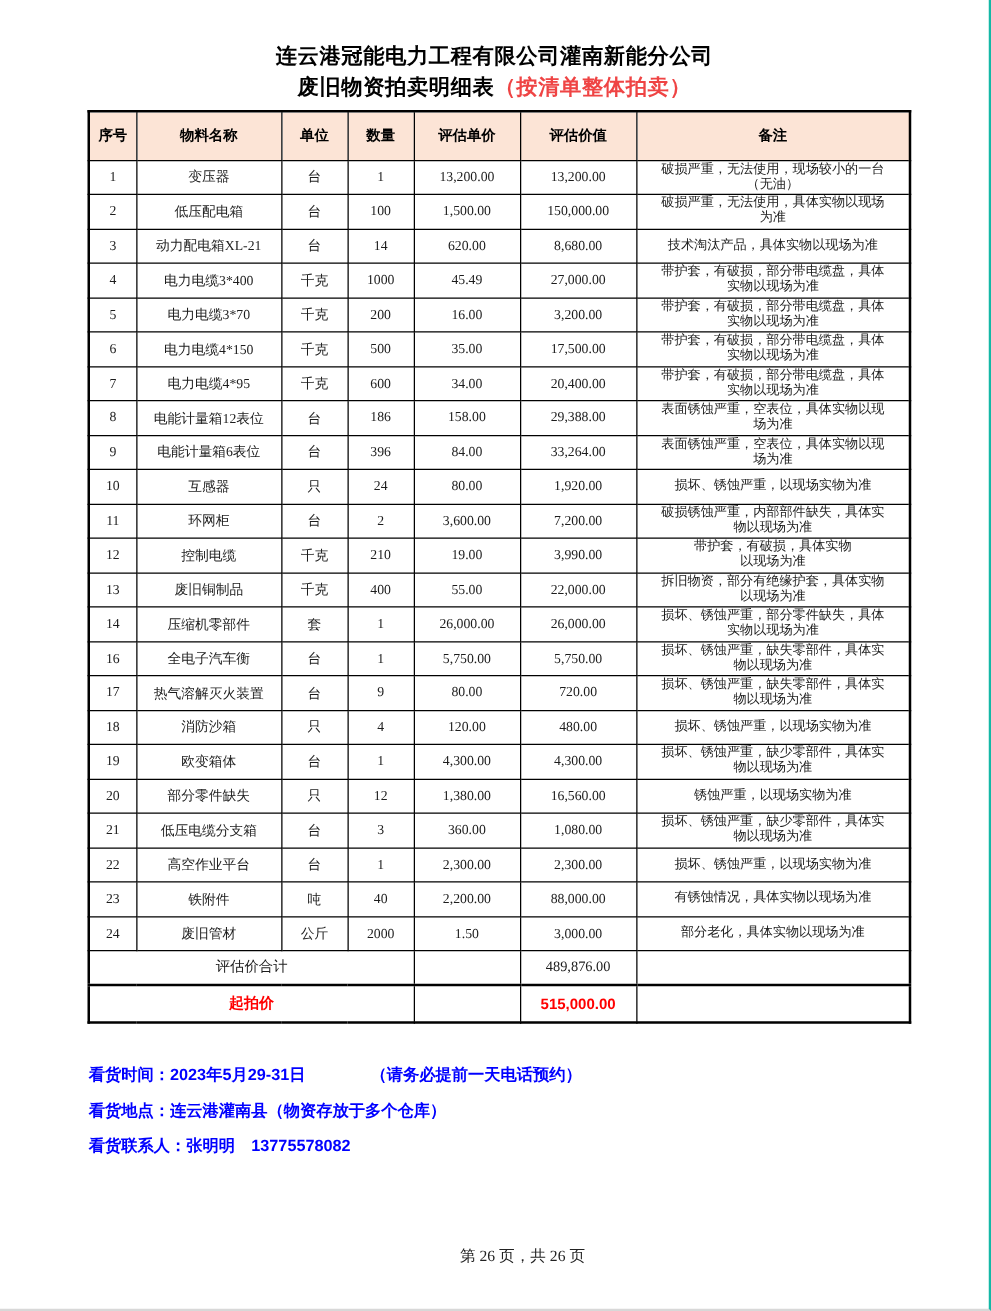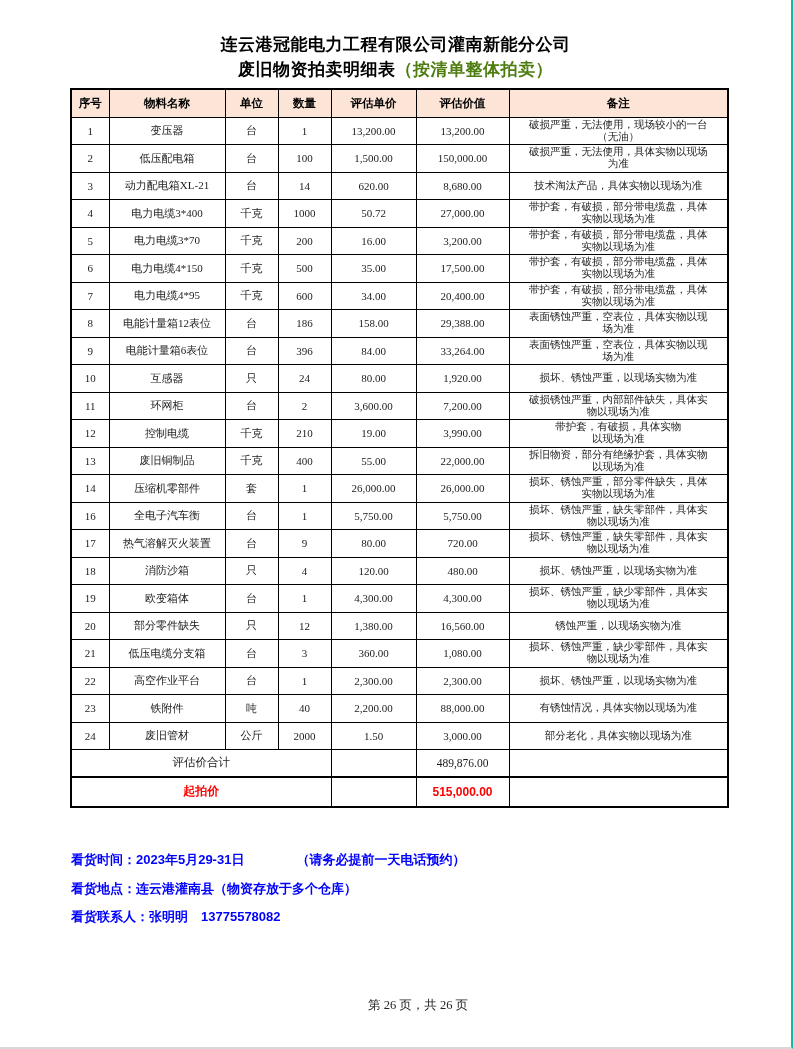"（按清单整体拍卖）" .title-highlight { color: #4d7c0f -> #ef4444 }
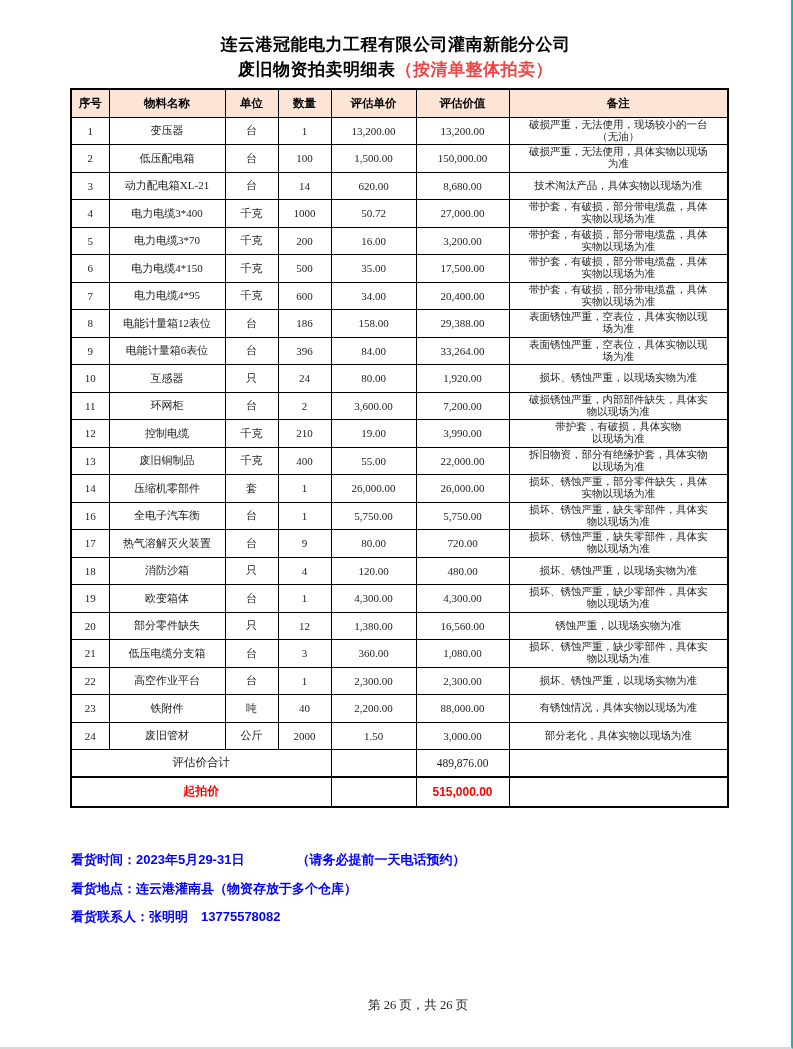"序号" .detail-table thead tr { height: 28px -> 39px }
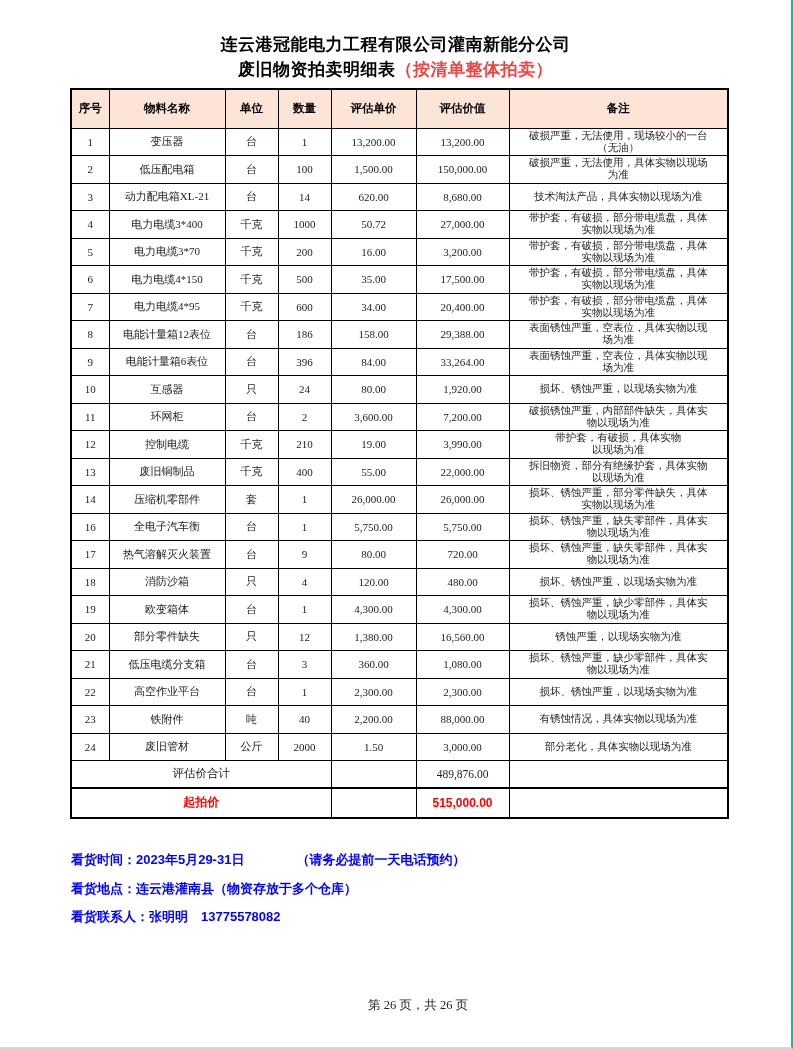"50.72" td.cell-price { text: 50.72 -> 45.49 }
